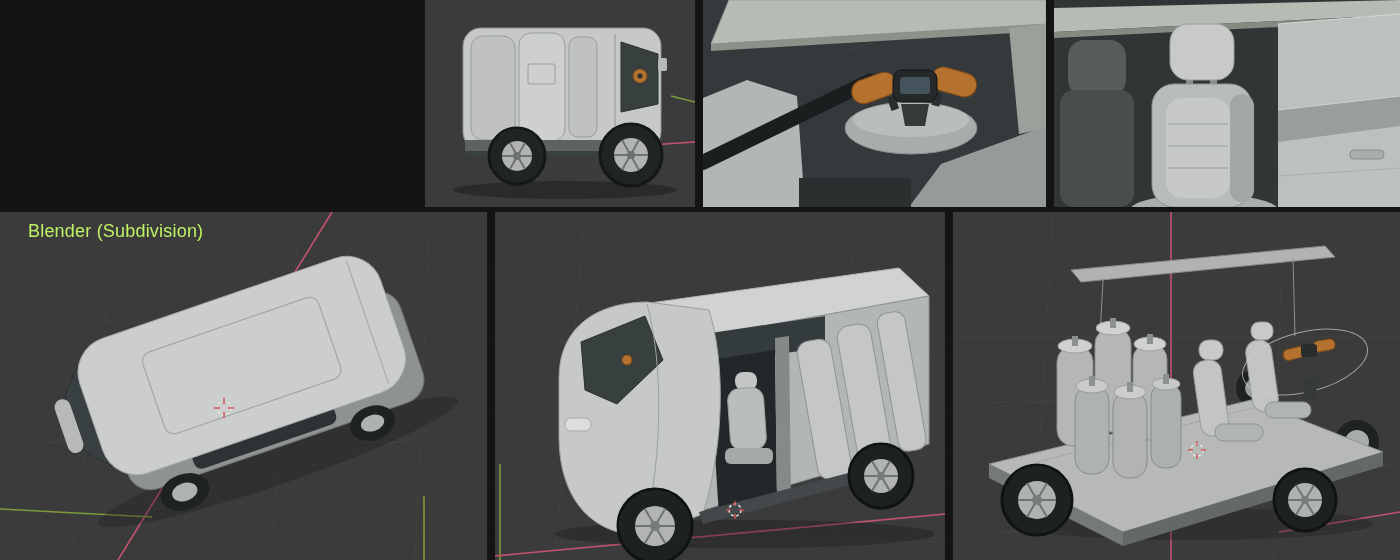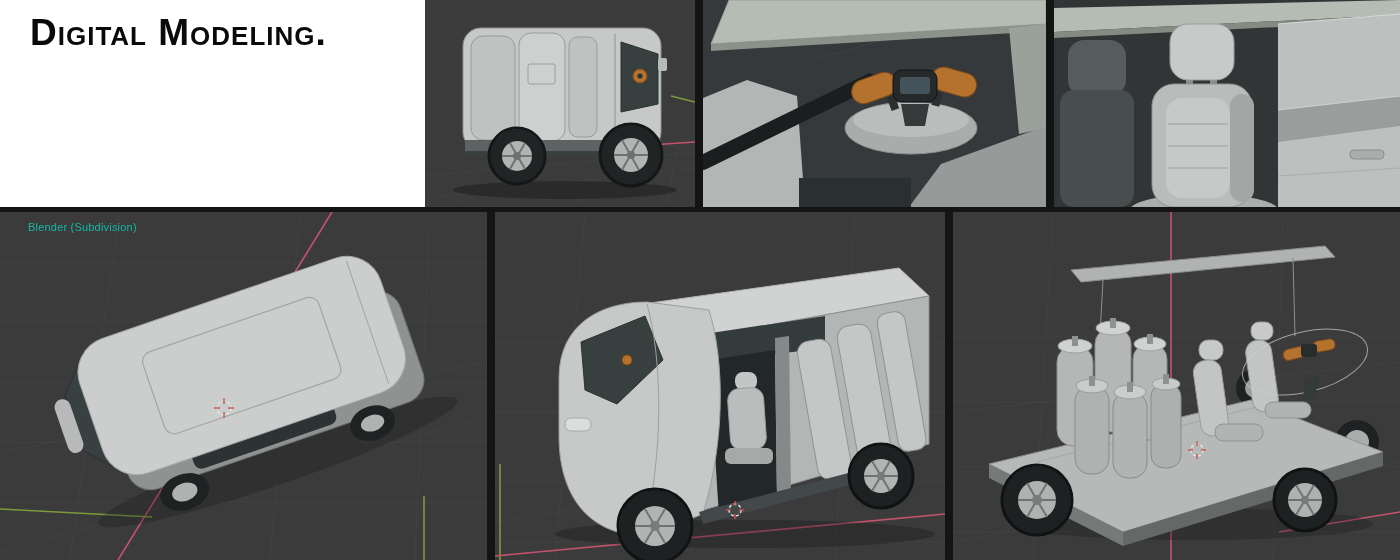"Digital Modeling." div.title-block { html: <div> <h1>Digital Modeling.</h1> </div> -> none }
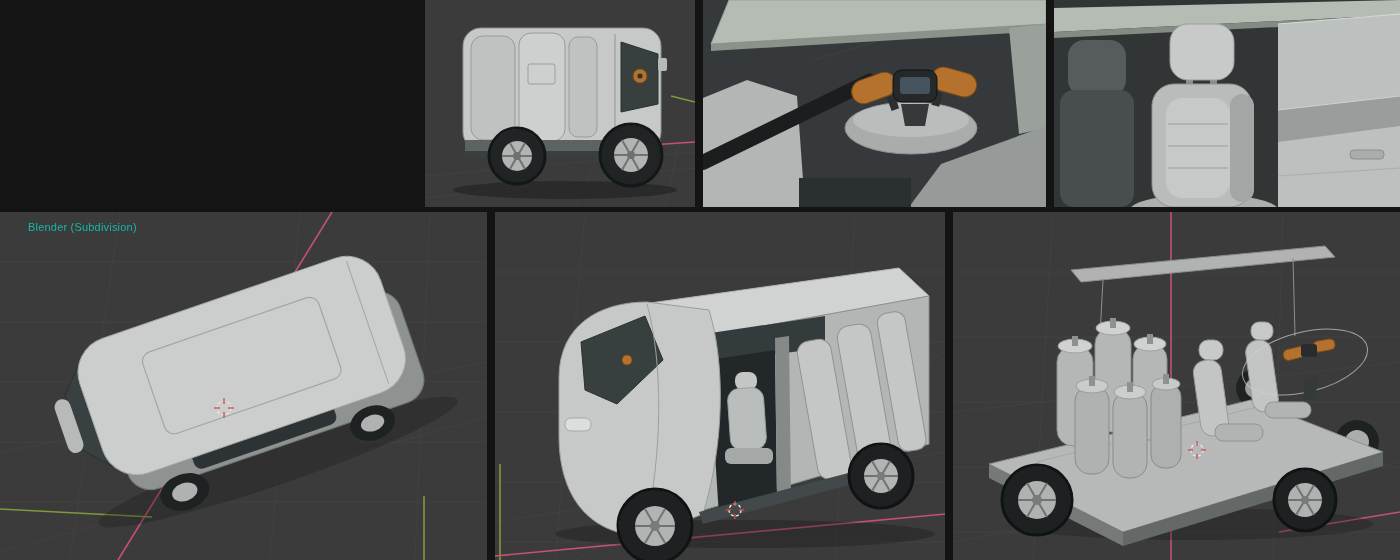"Blender (Subdivision)" .vp-caption { color: #14b8a6 -> #bef264; font-size: 11px -> 18px }
